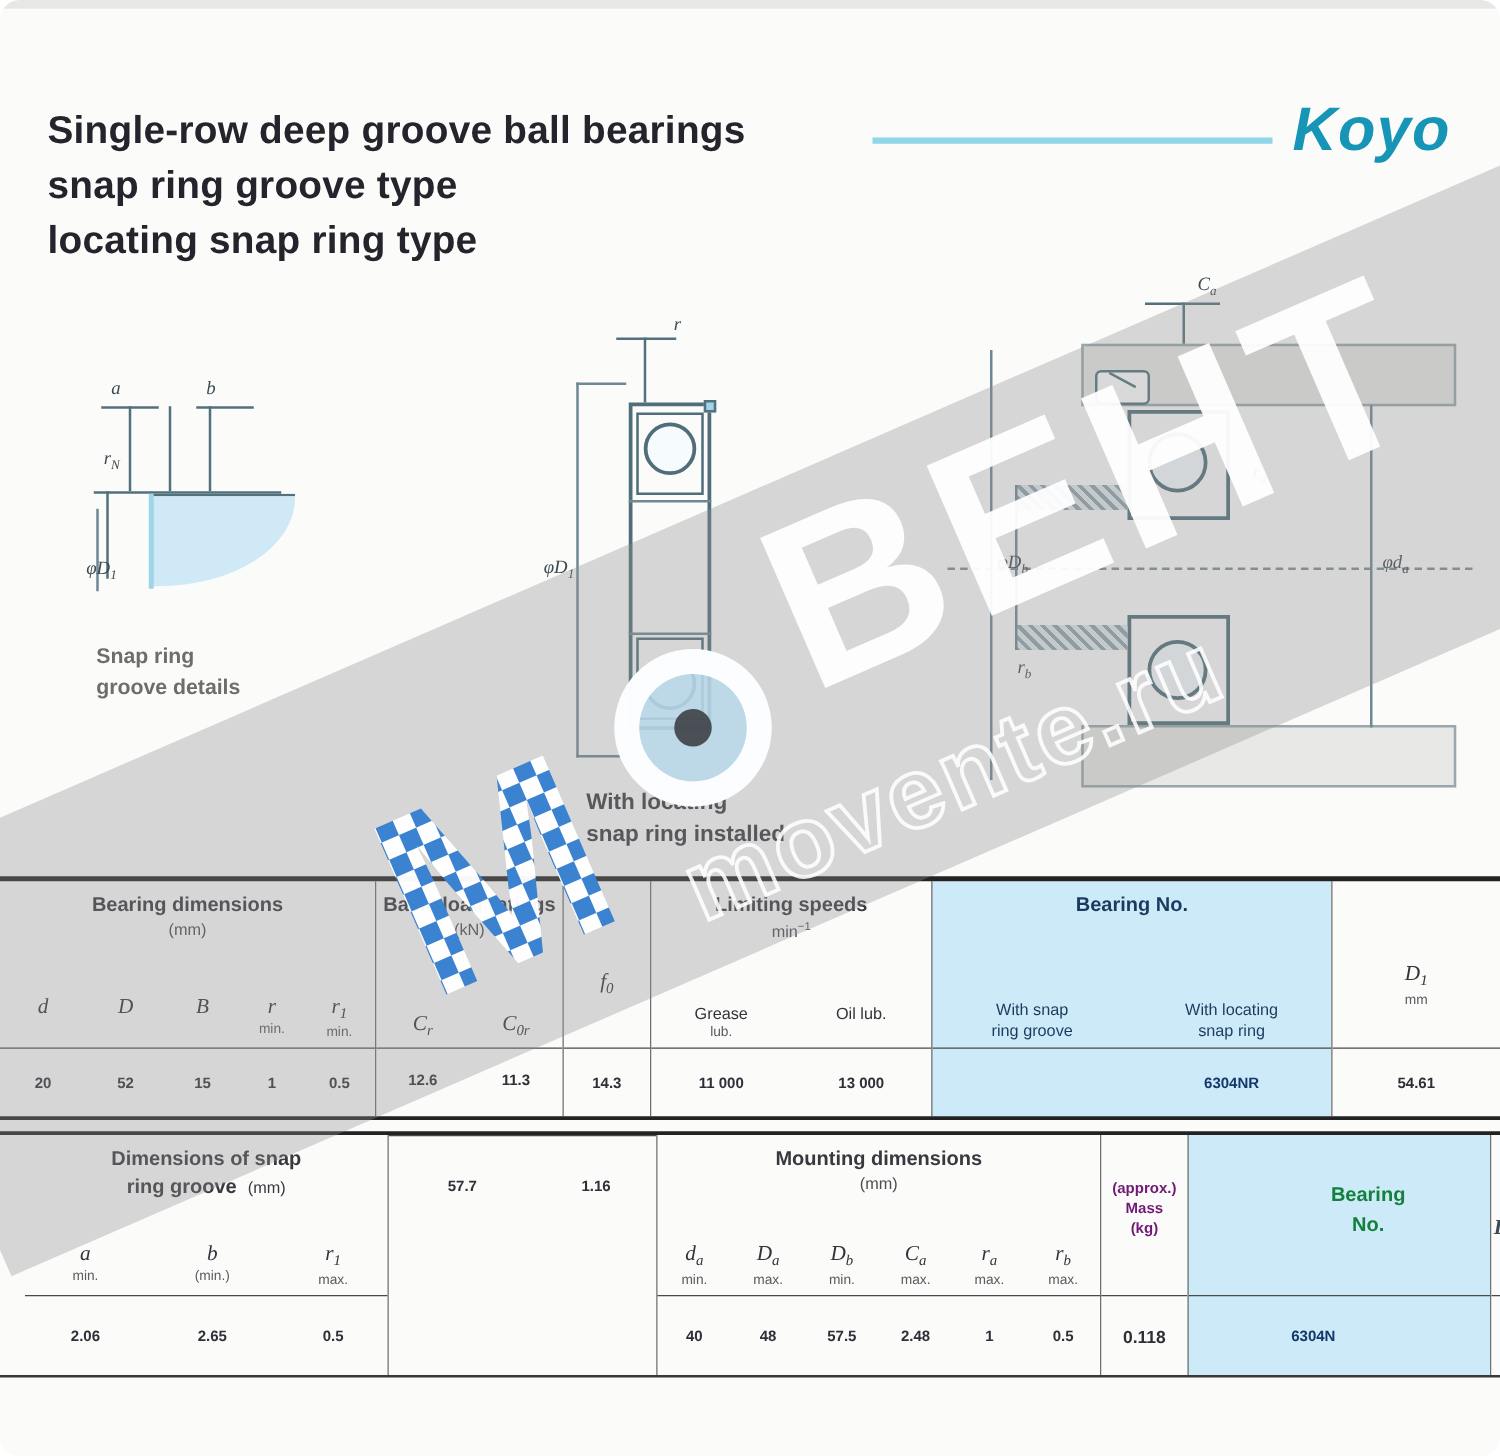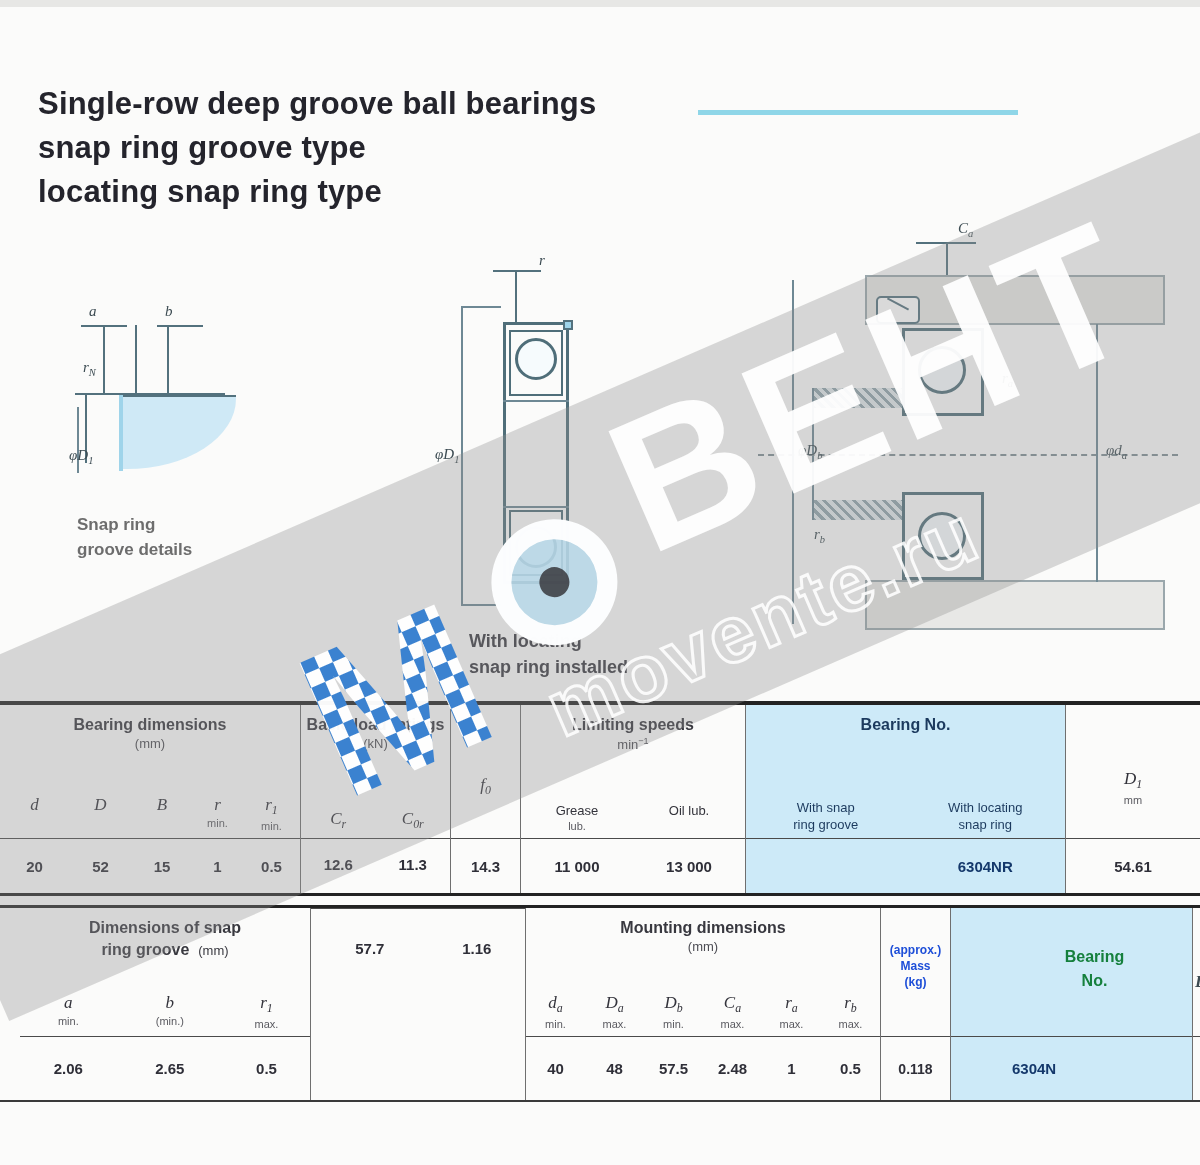"Single-row deep groove ball bearings" .page { border-radius: none -> 16px }
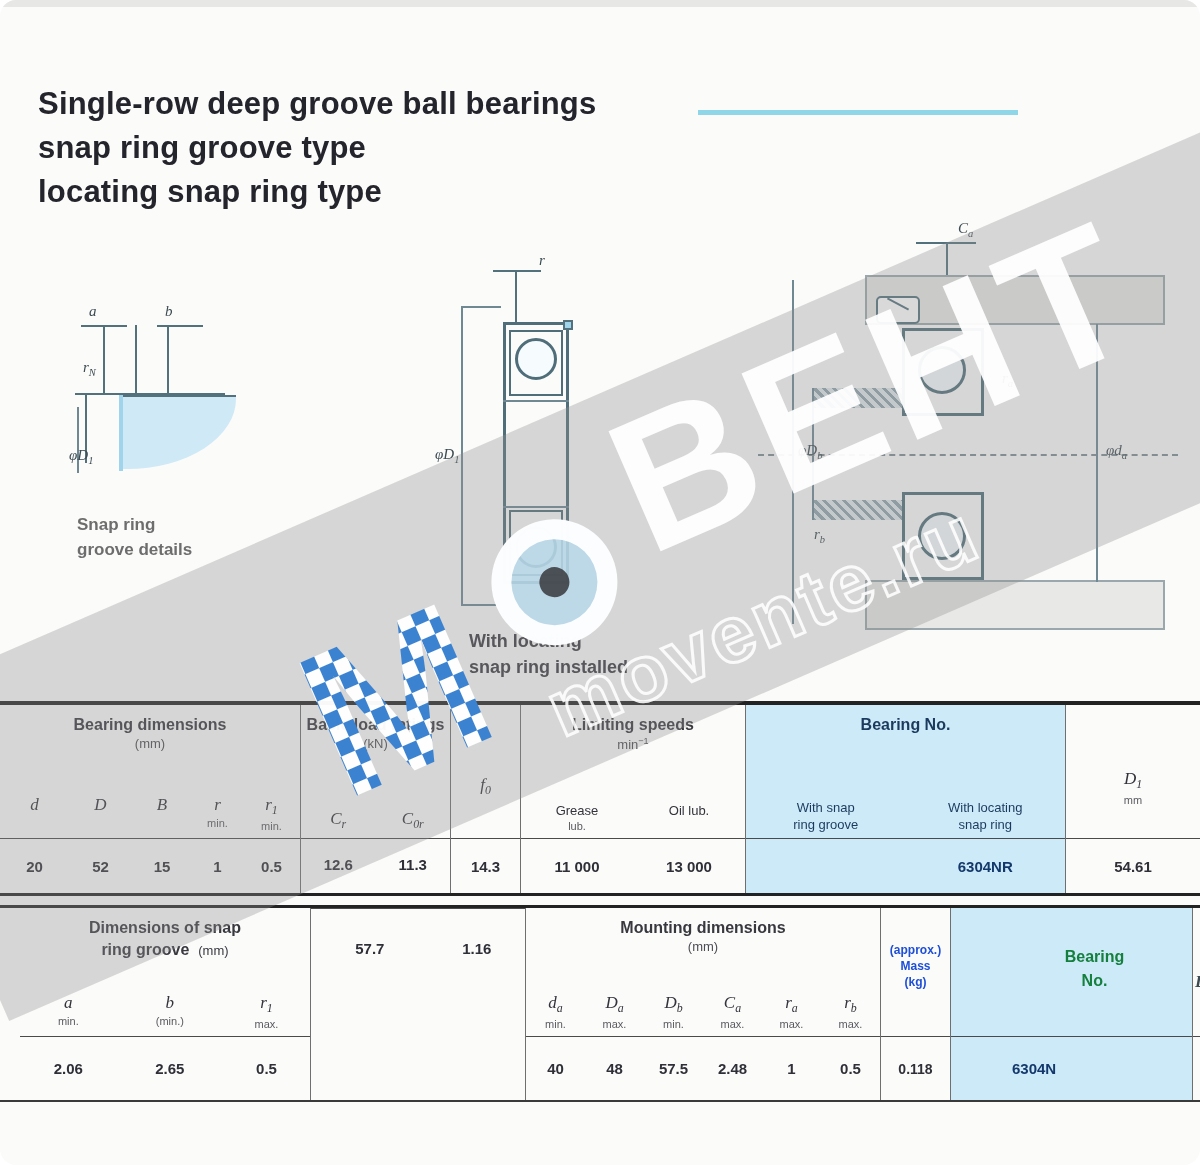"Koyo" div.brand { html: none -> <div>Koyo</div> }
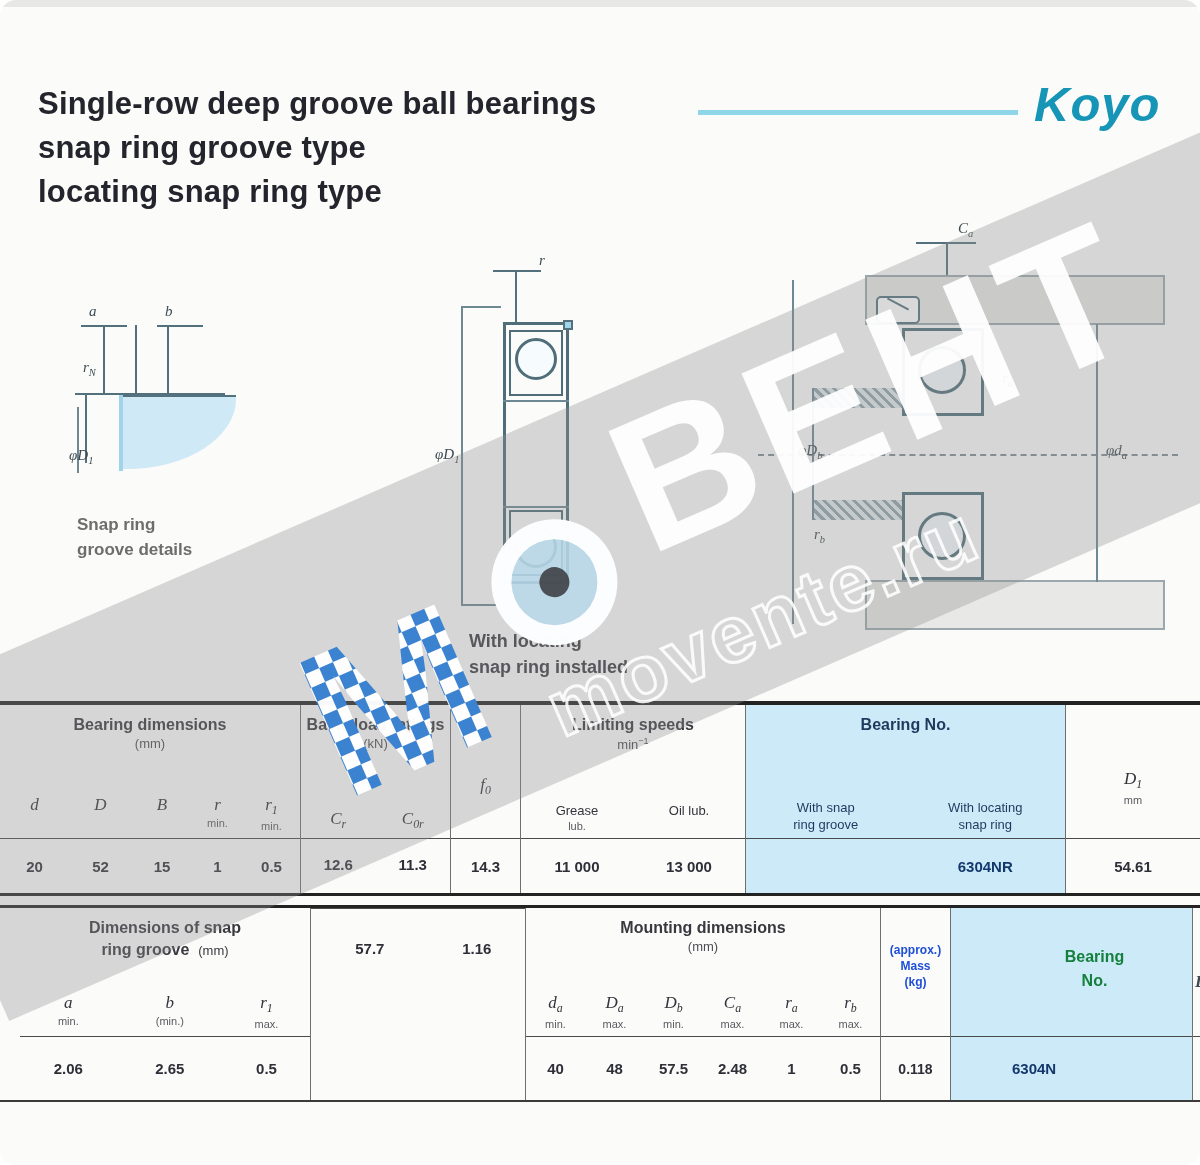"20" .val { font-size: 15px -> 12px }
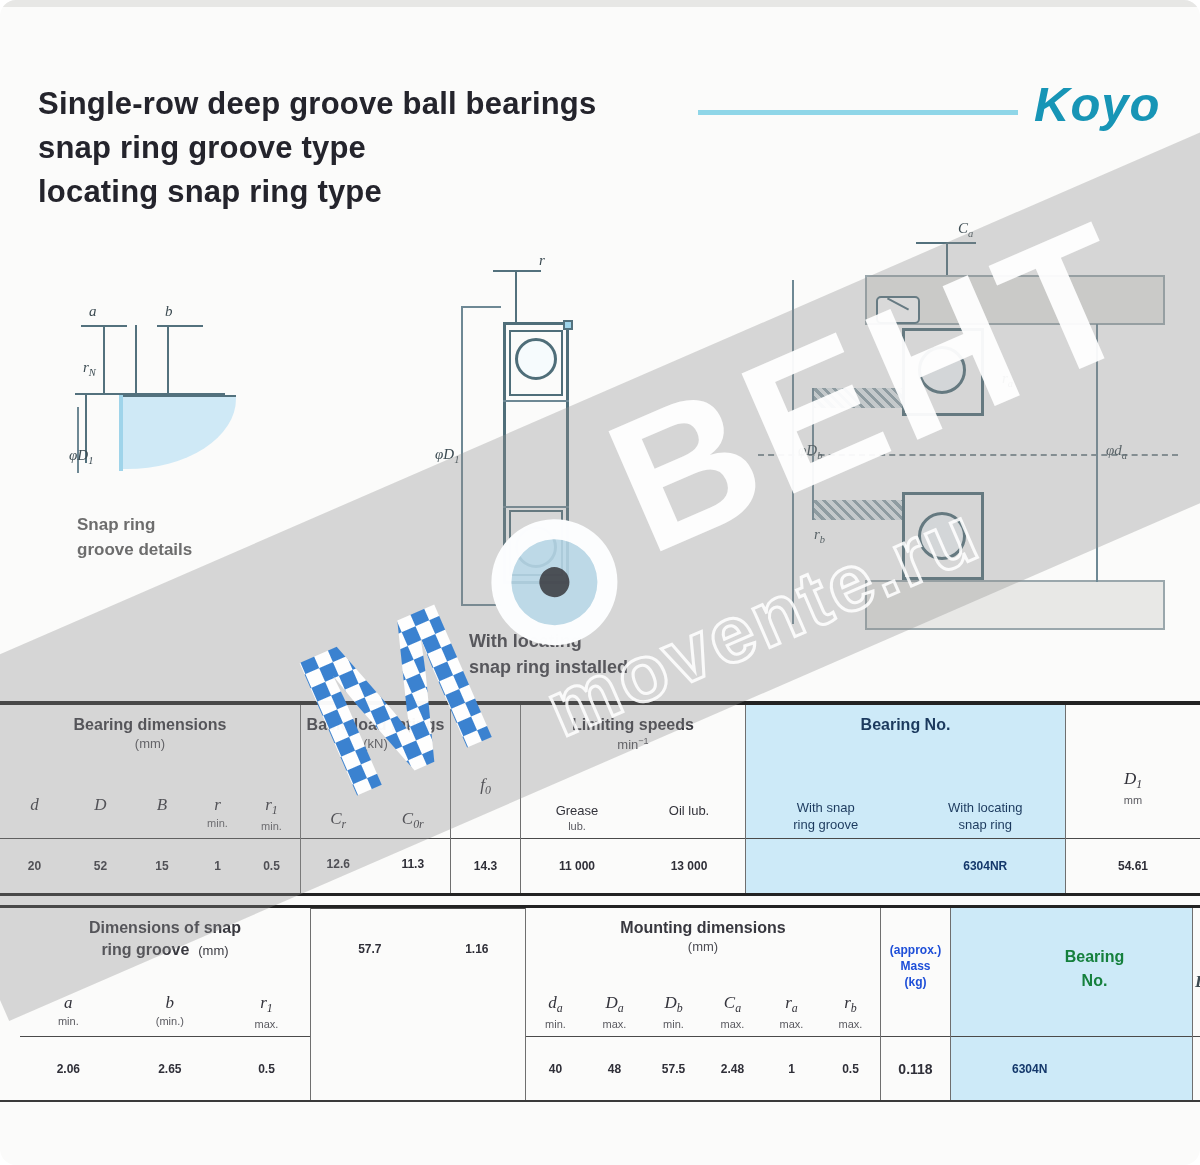"(approx.)" .small-lines { color: #1d4ed8 -> #701a75 }
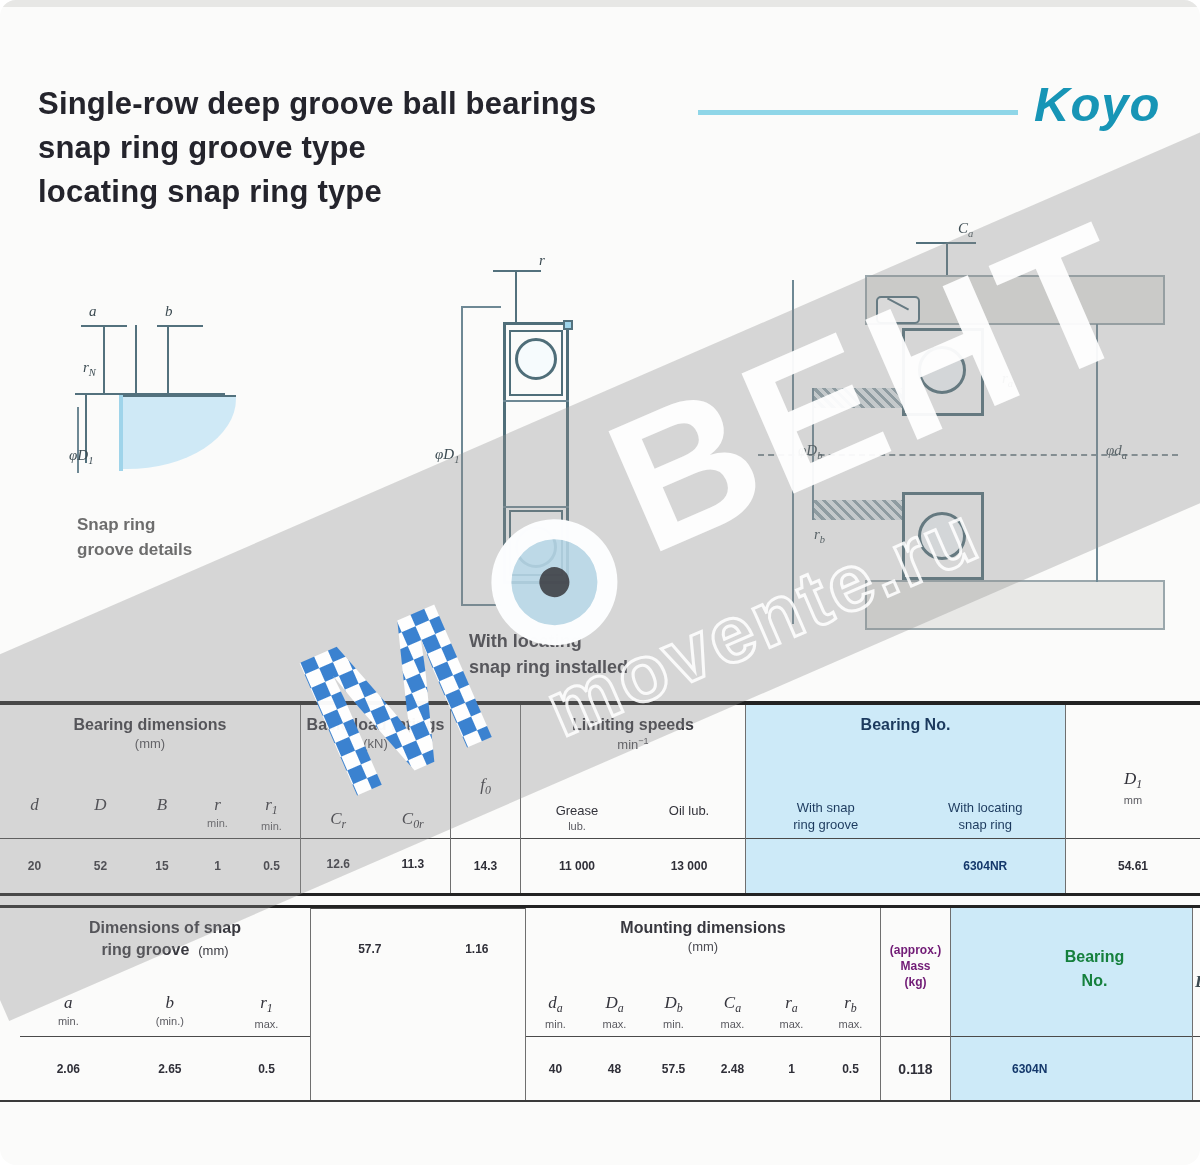"6304N" div.val { padding-left: 61px -> 82px }
